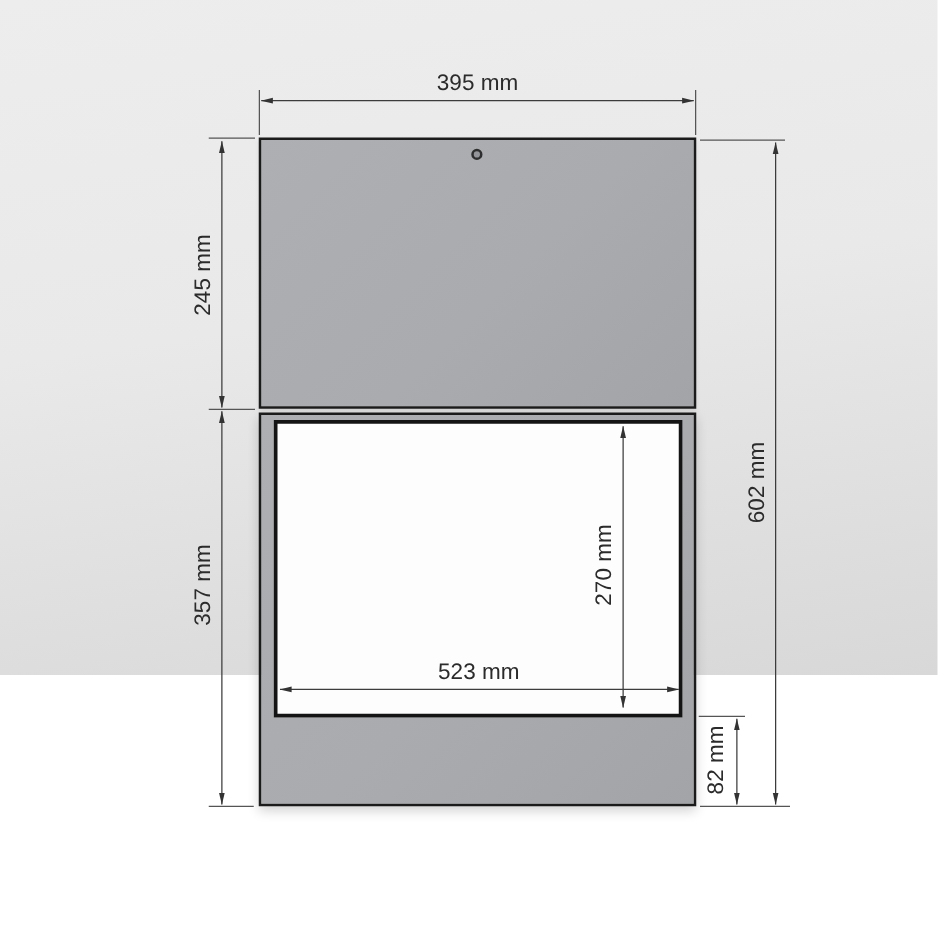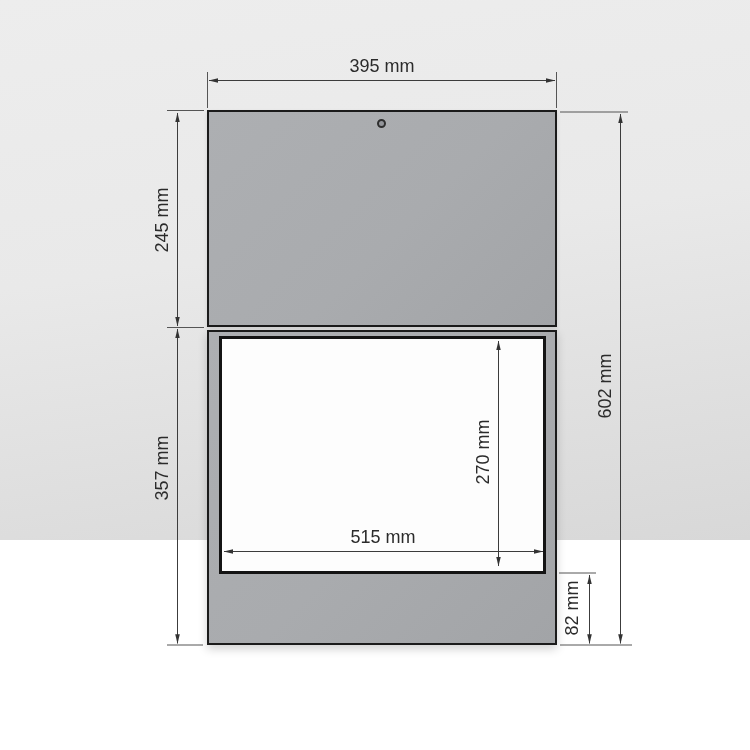"515 mm" div.dim-label { text: 515 -> 523 }
